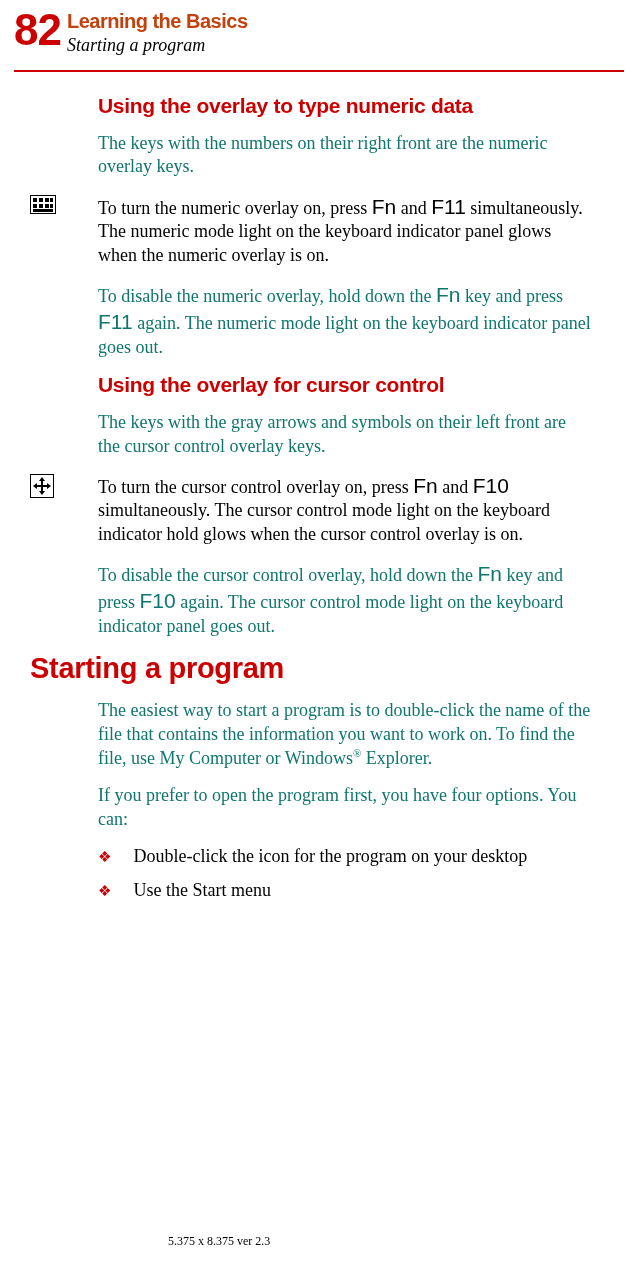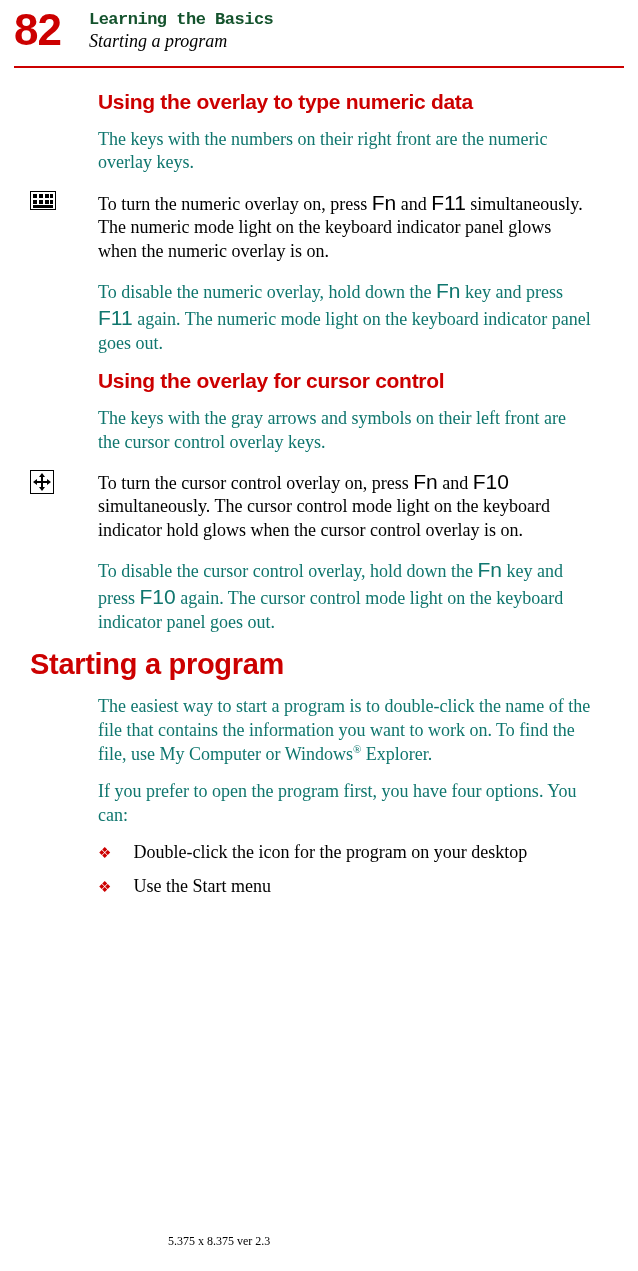"82" .page-number { margin-right: 28px -> 6px }
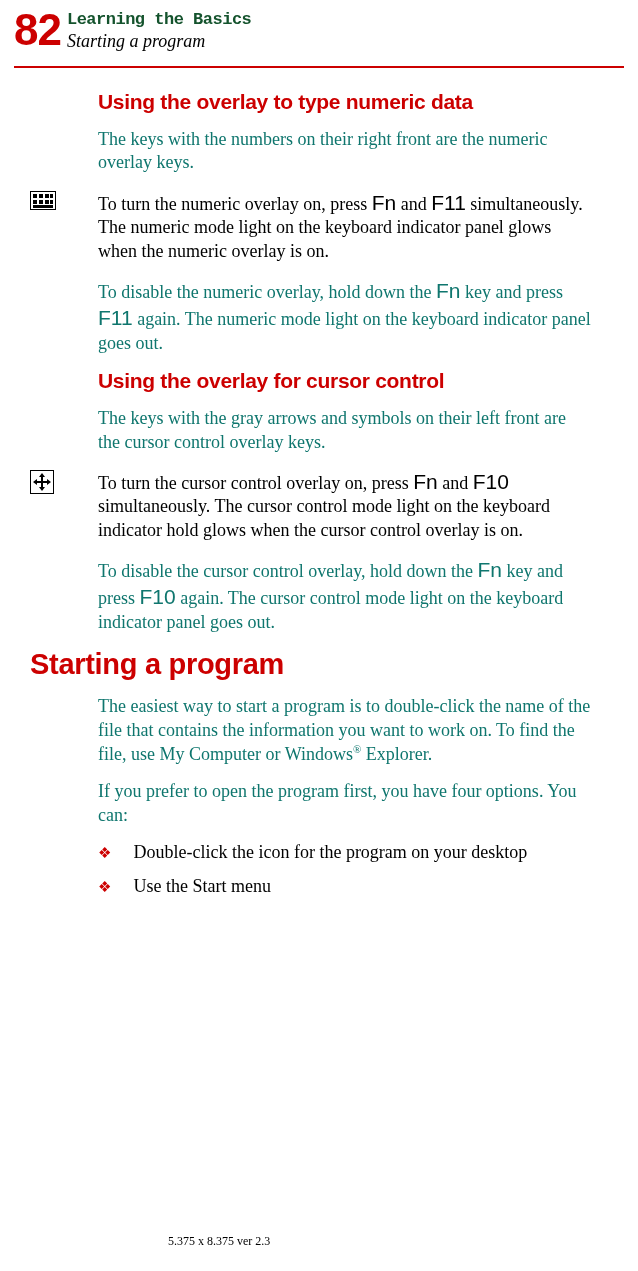"Learning the Basics" .chapter-title { color: #14532d -> #c2410c; font-family: Liberation Mono, monospace -> Liberation Sans, sans-serif; font-size: 17px -> 20px }
